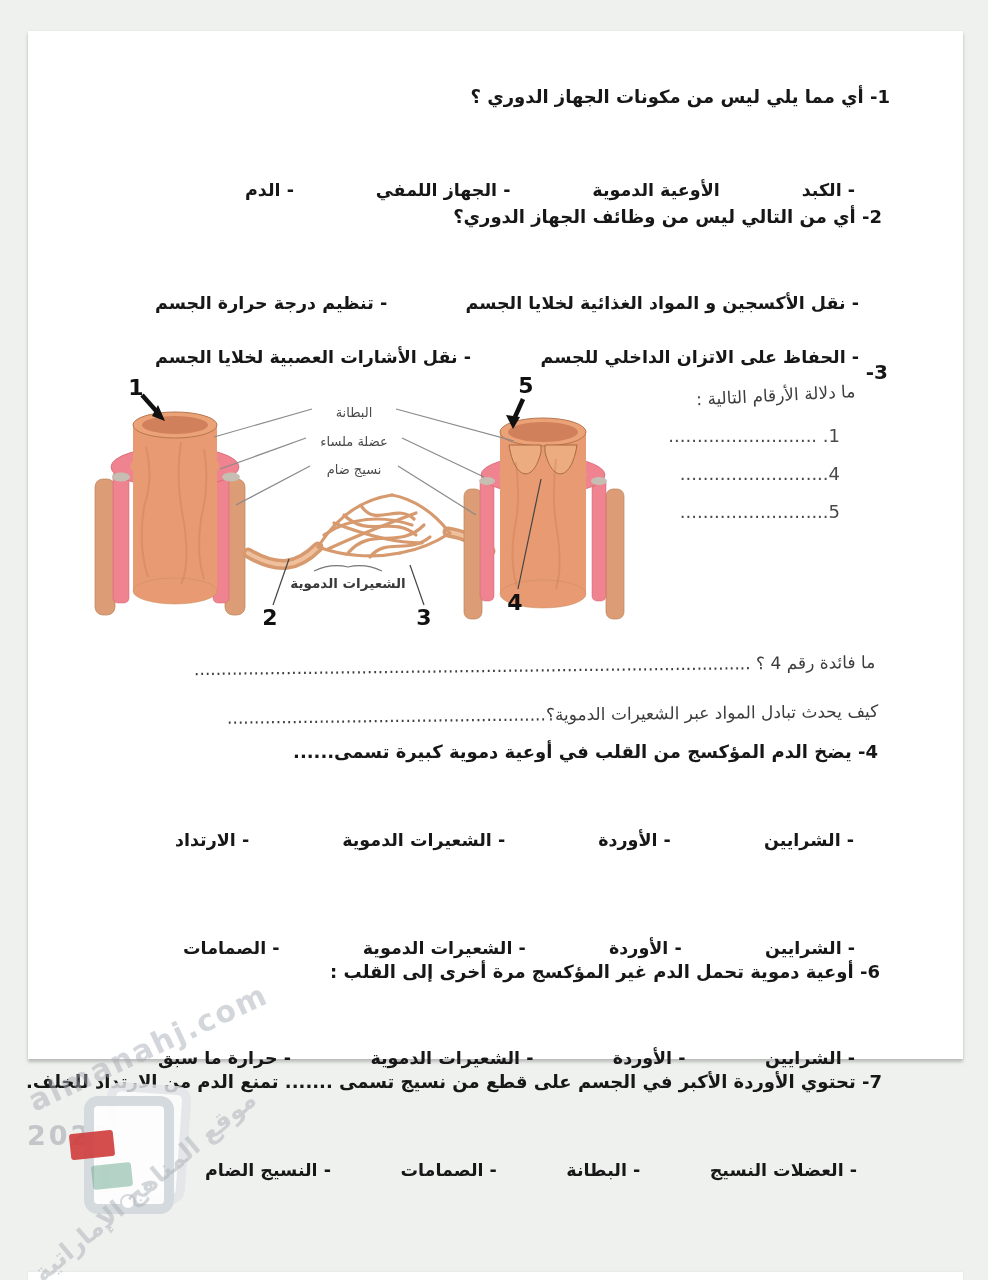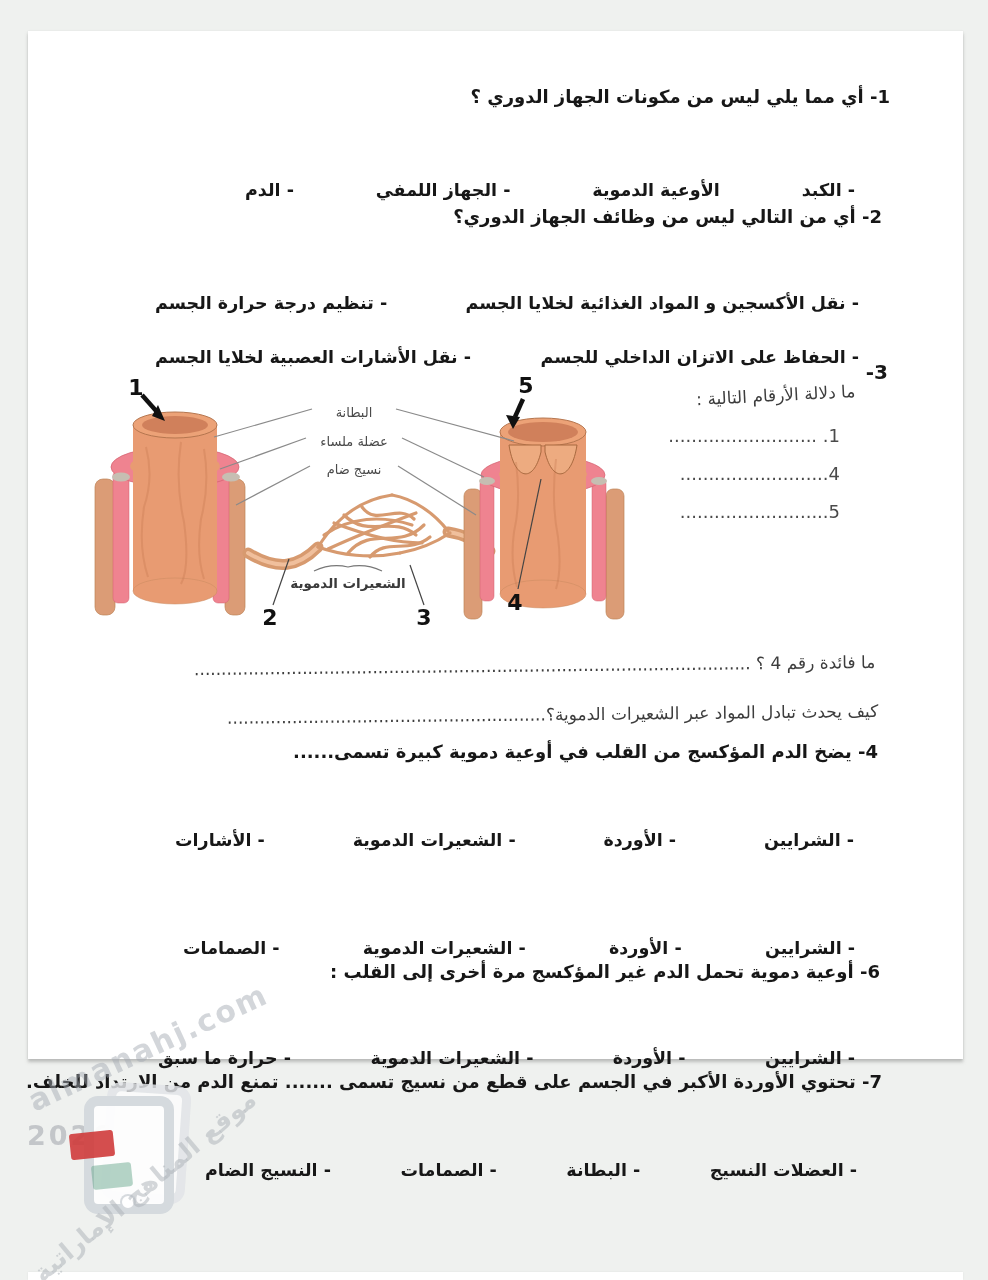"- الأشارات" span { text: الأشارات -> الارتداد }
